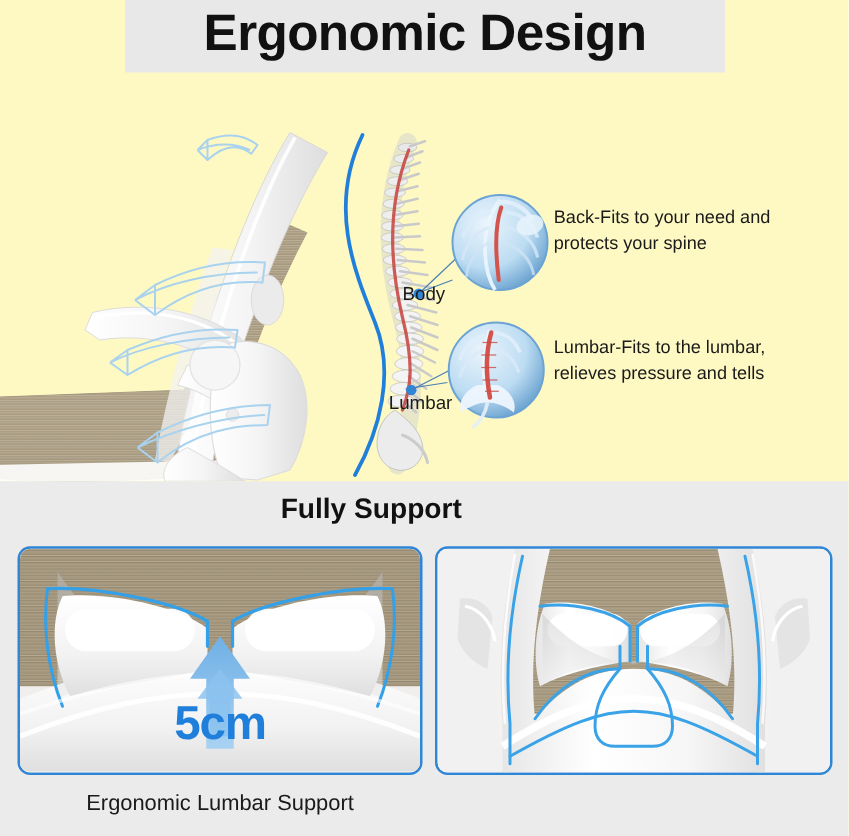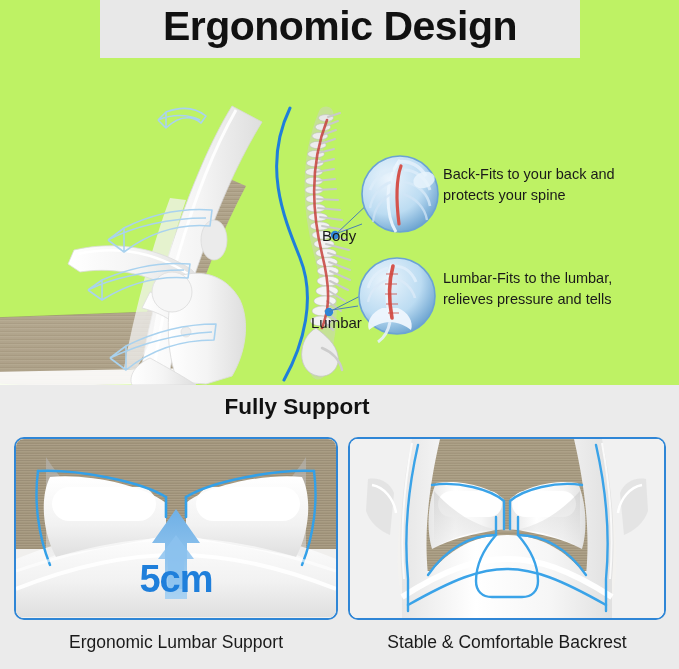"Ergonomic Design" #page { background: #bef264 -> #fef9c3 }
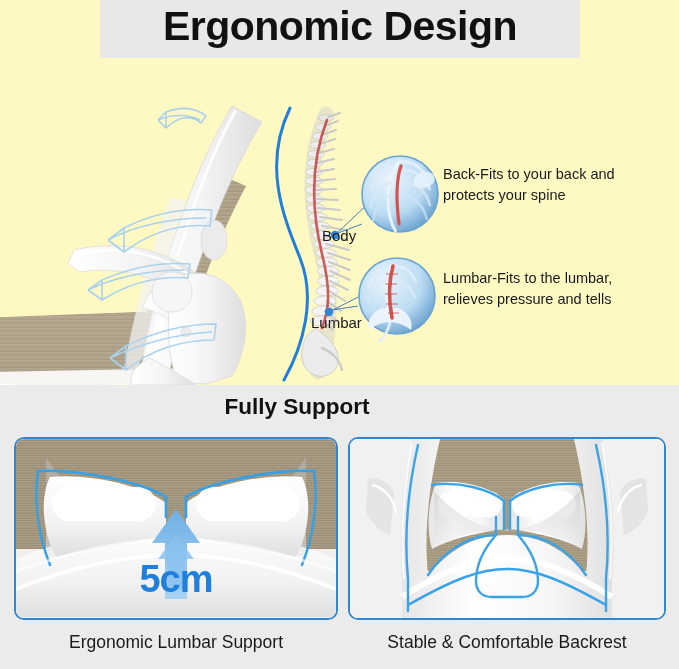"Back-Fits to your back and" div.callout { text: back -> need }
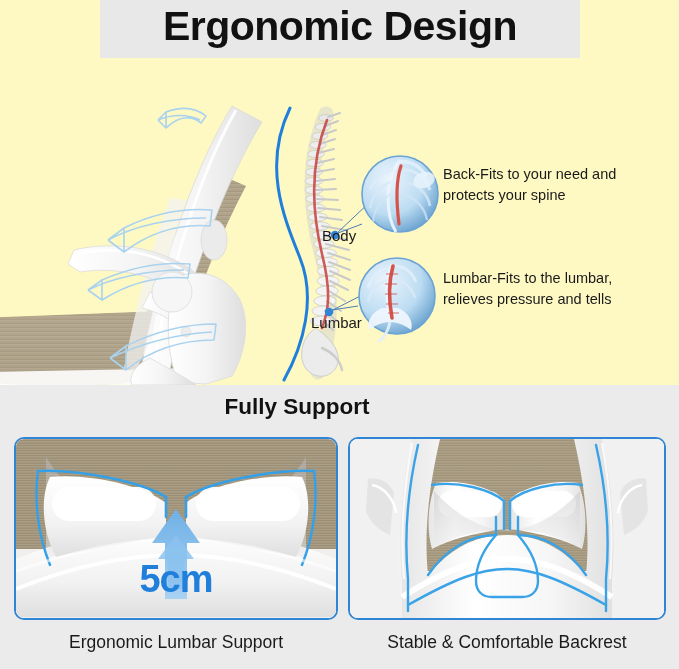"Stable & Comfortable Backrest" div.panel-caption { html: <div>Stable &amp; Comfortable Backrest</div> -> none }
